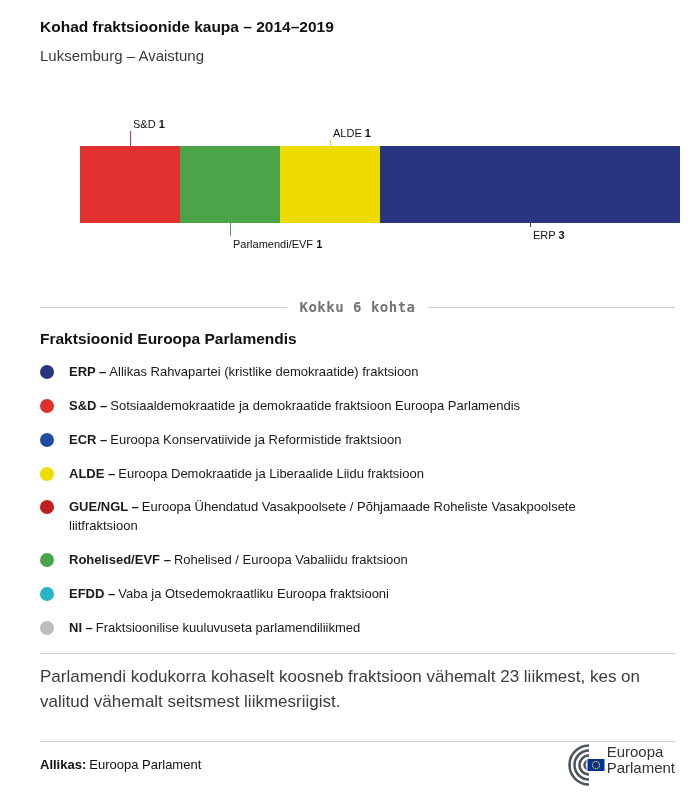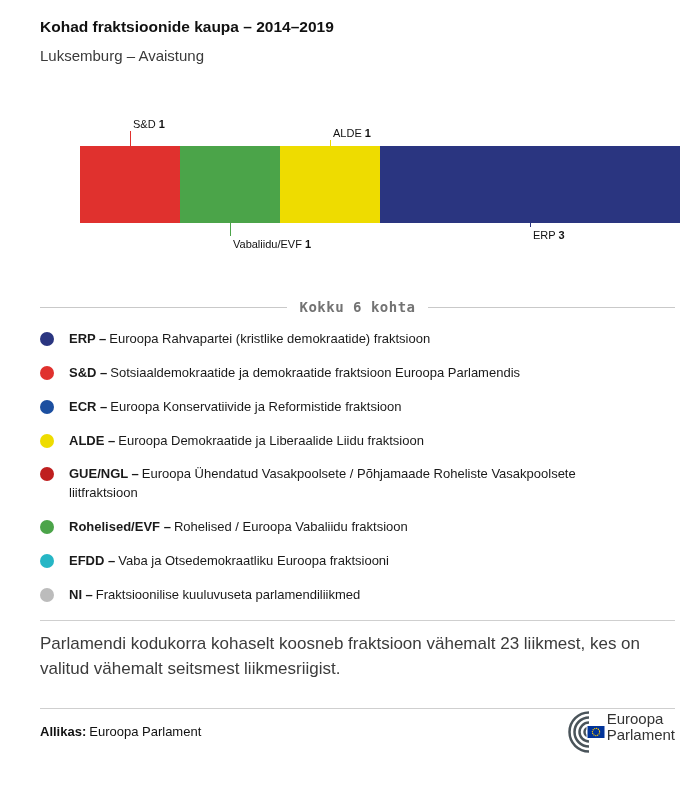"Vabaliidu/EVF" span { text: Vabaliidu/EVF -> Parlamendi/EVF }
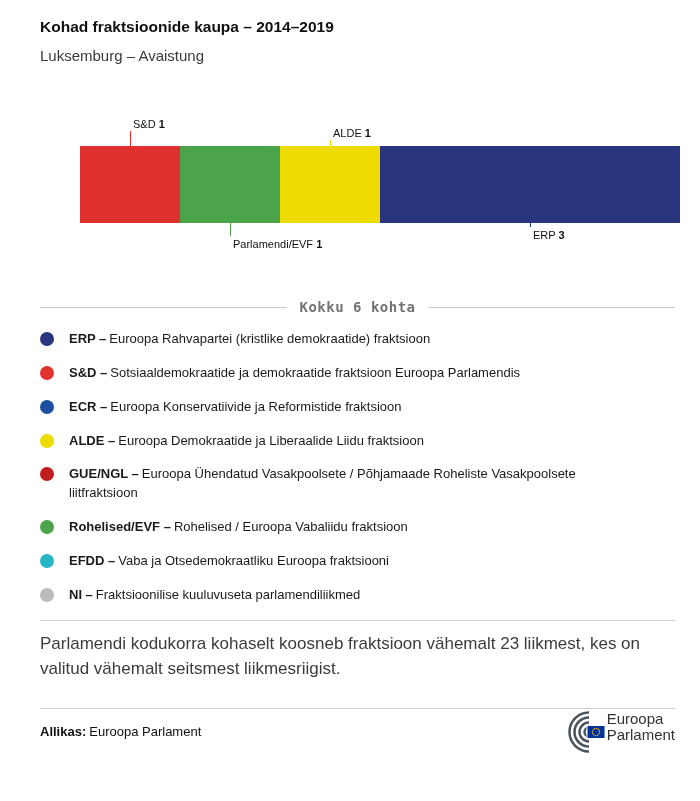"Fraktsioonid Euroopa Parlamendis" h2.legend-heading { html: none -> <h2>Fraktsioonid Euroopa Parlamendis</h2> }
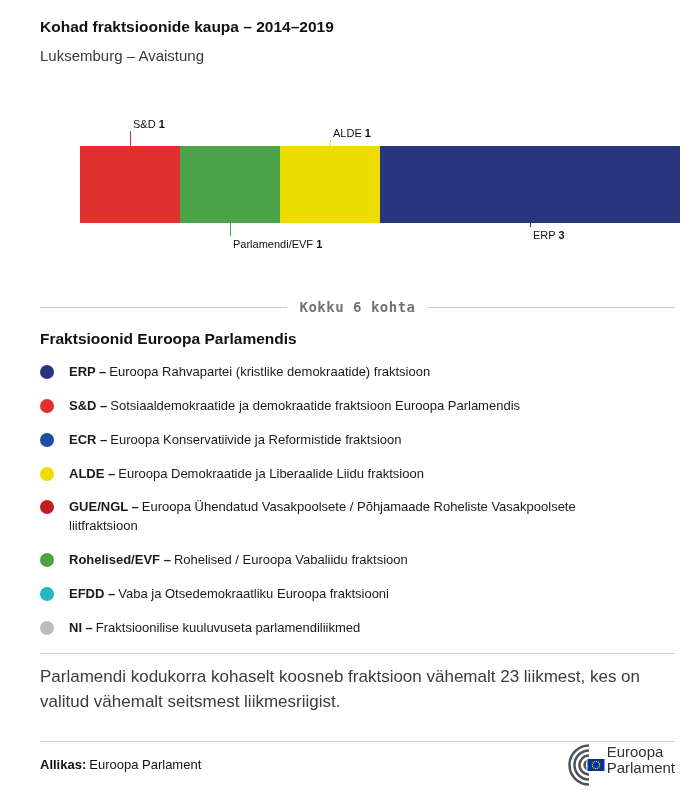"Euroopa Rahvapartei (kristlike" span { text: Euroopa -> Allikas }
